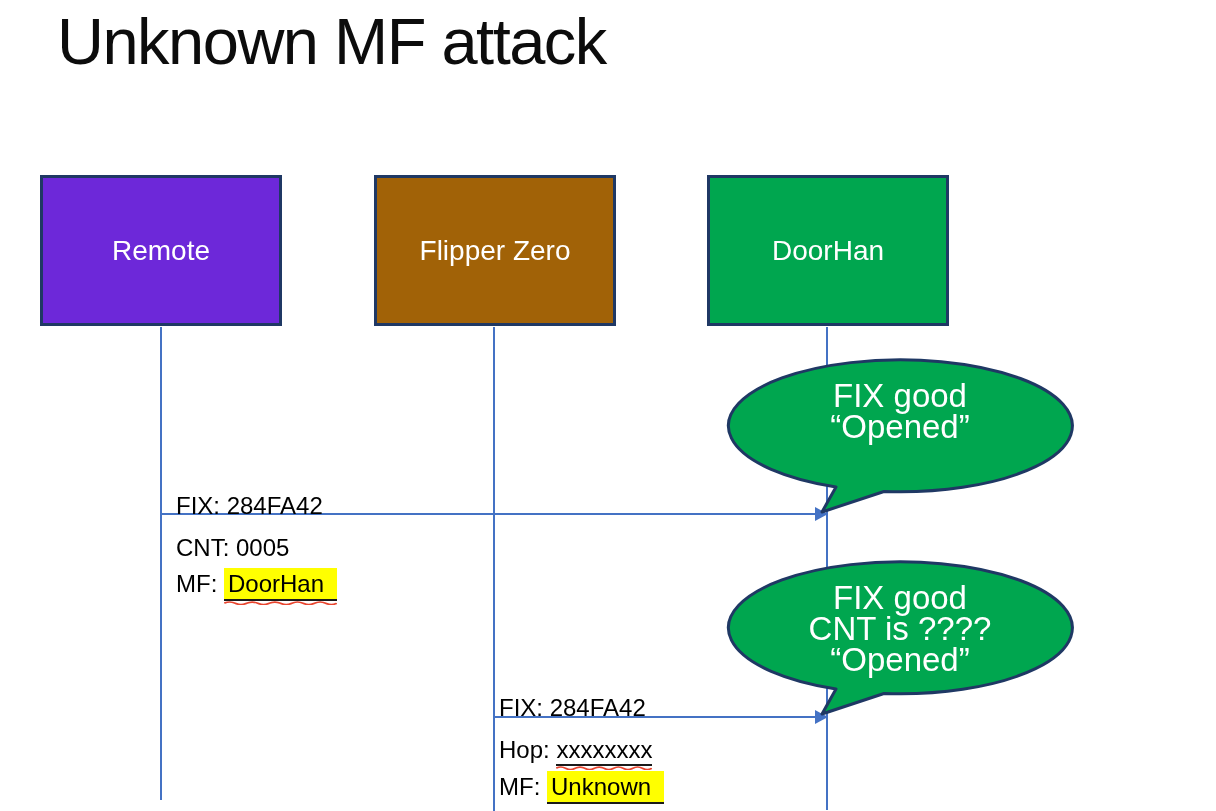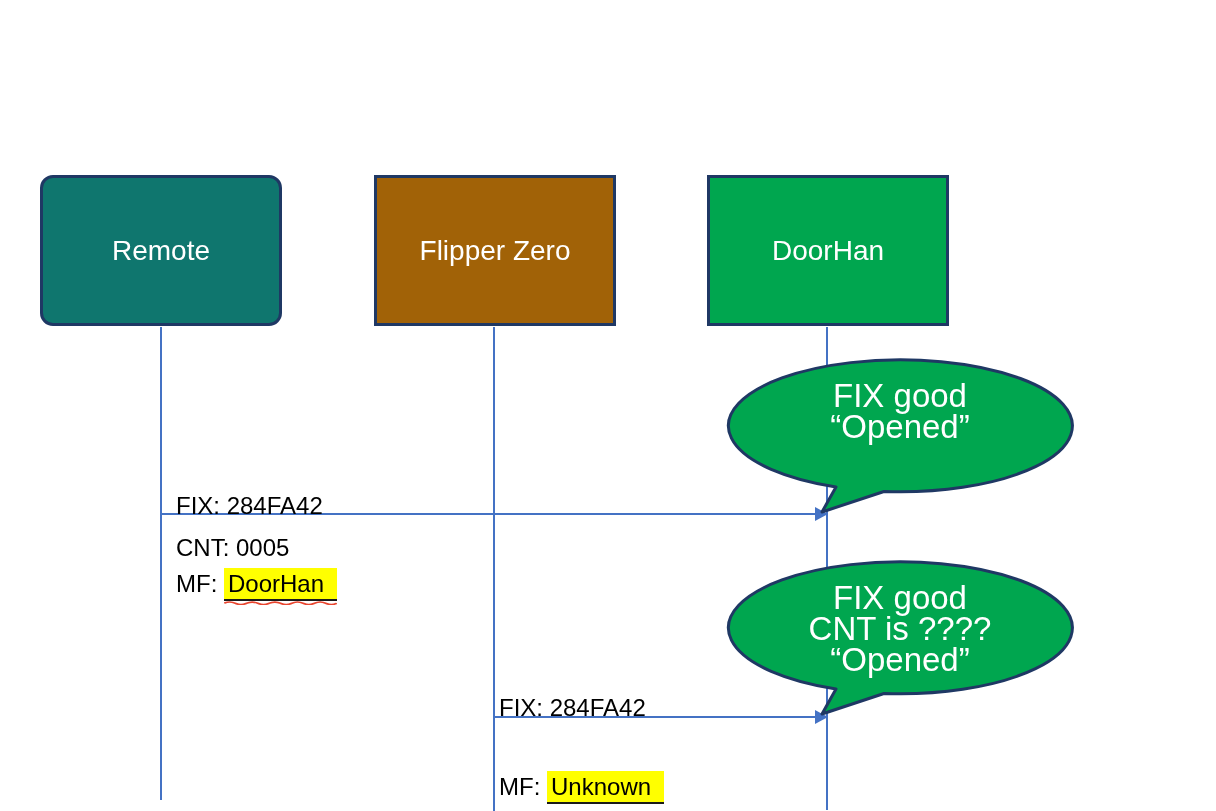"Unknown MF attack" h1.title { html: none -> <h1>Unknown MF attack</h1> }
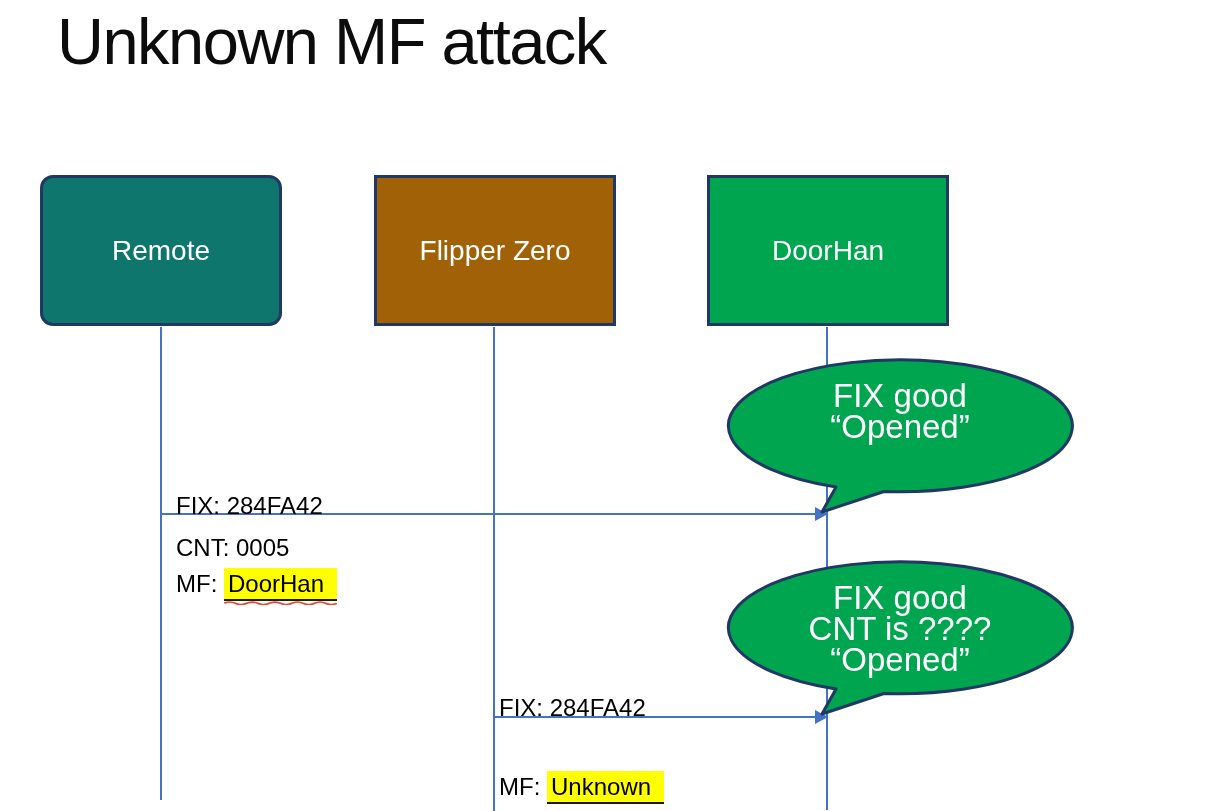"Remote" .actor-remote { background: #0f766e -> #6d28d9; border-radius: 13px -> none }
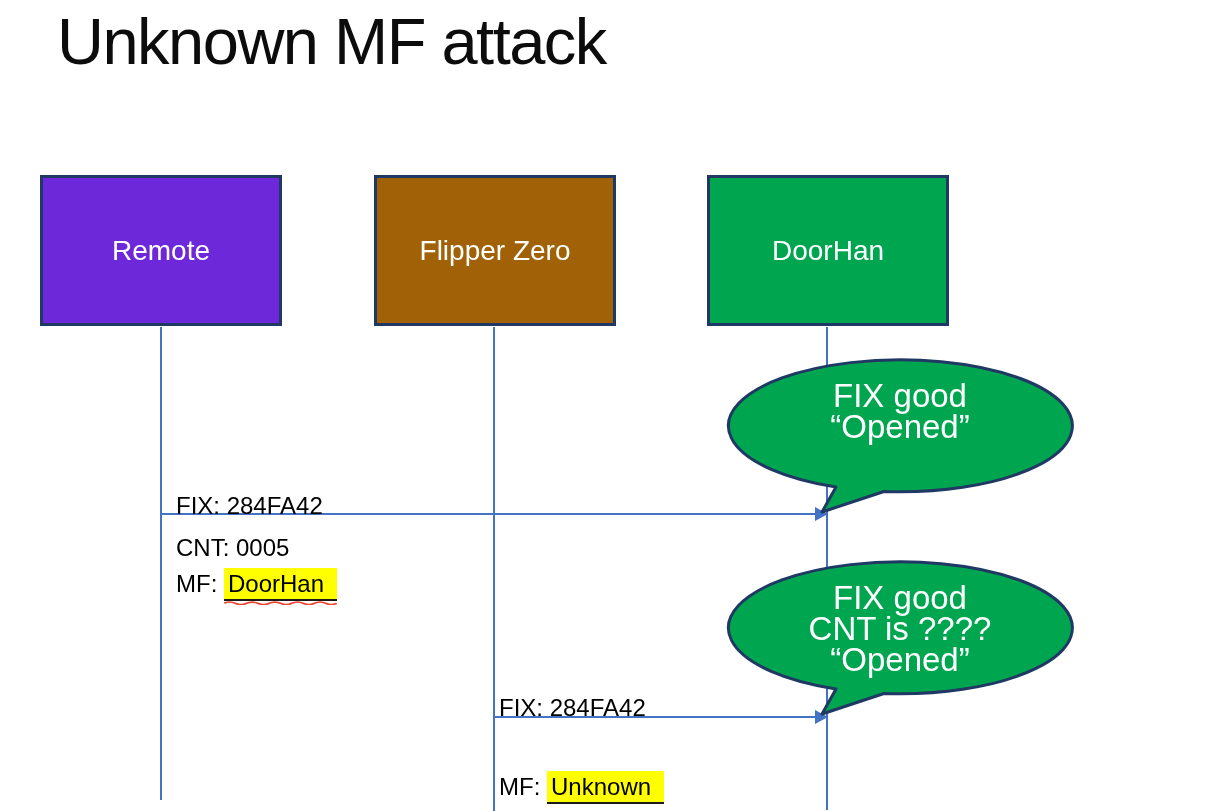"Hop: xxxxxxxx" div.msg { html: none -> <div> <span>Hop: </span><span><span>xxxxxxxx</span><svg> <path></path> </svg></span> </div> }
